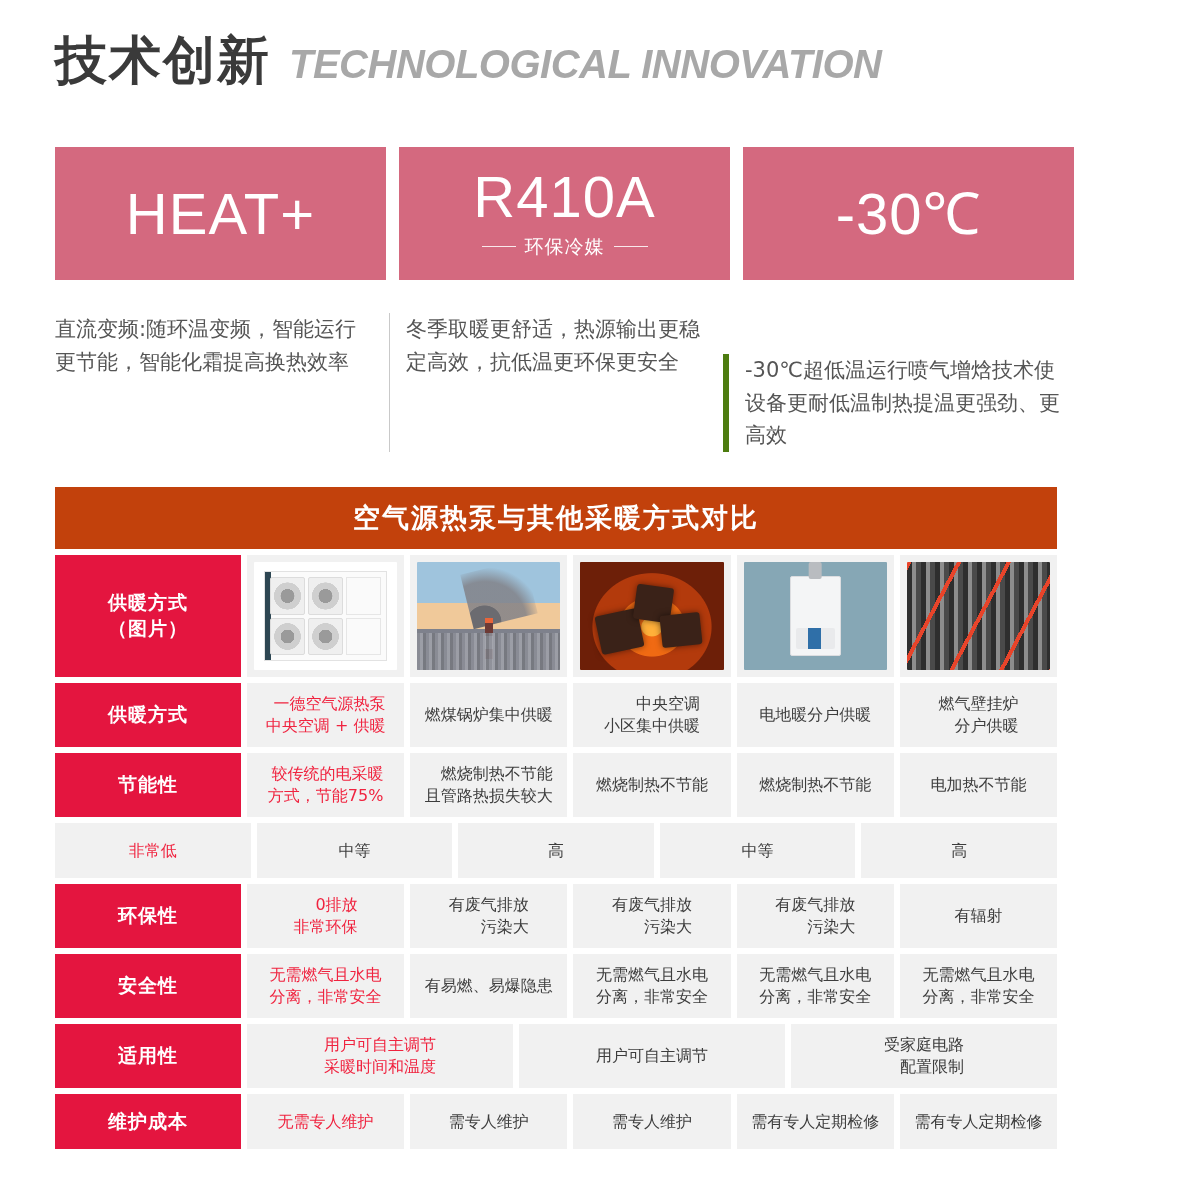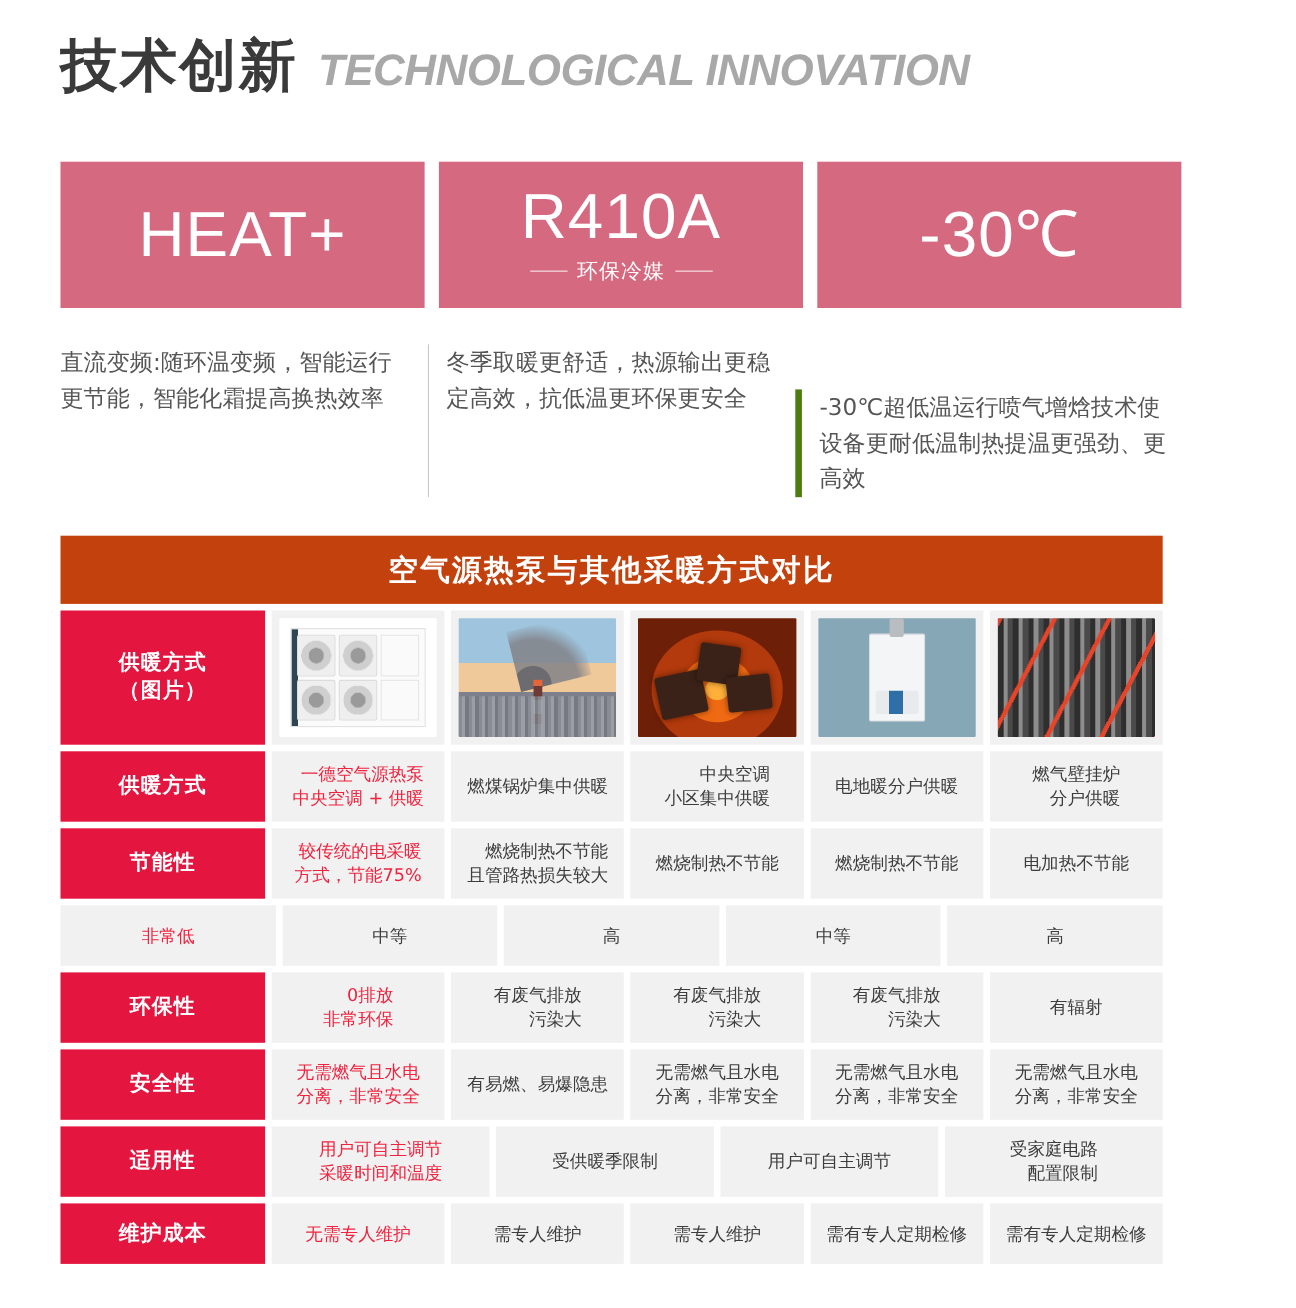"受供暖季限制" div.cell { html: <div> <div> <div>受供暖季限制</div> </div> </div> -> none }
